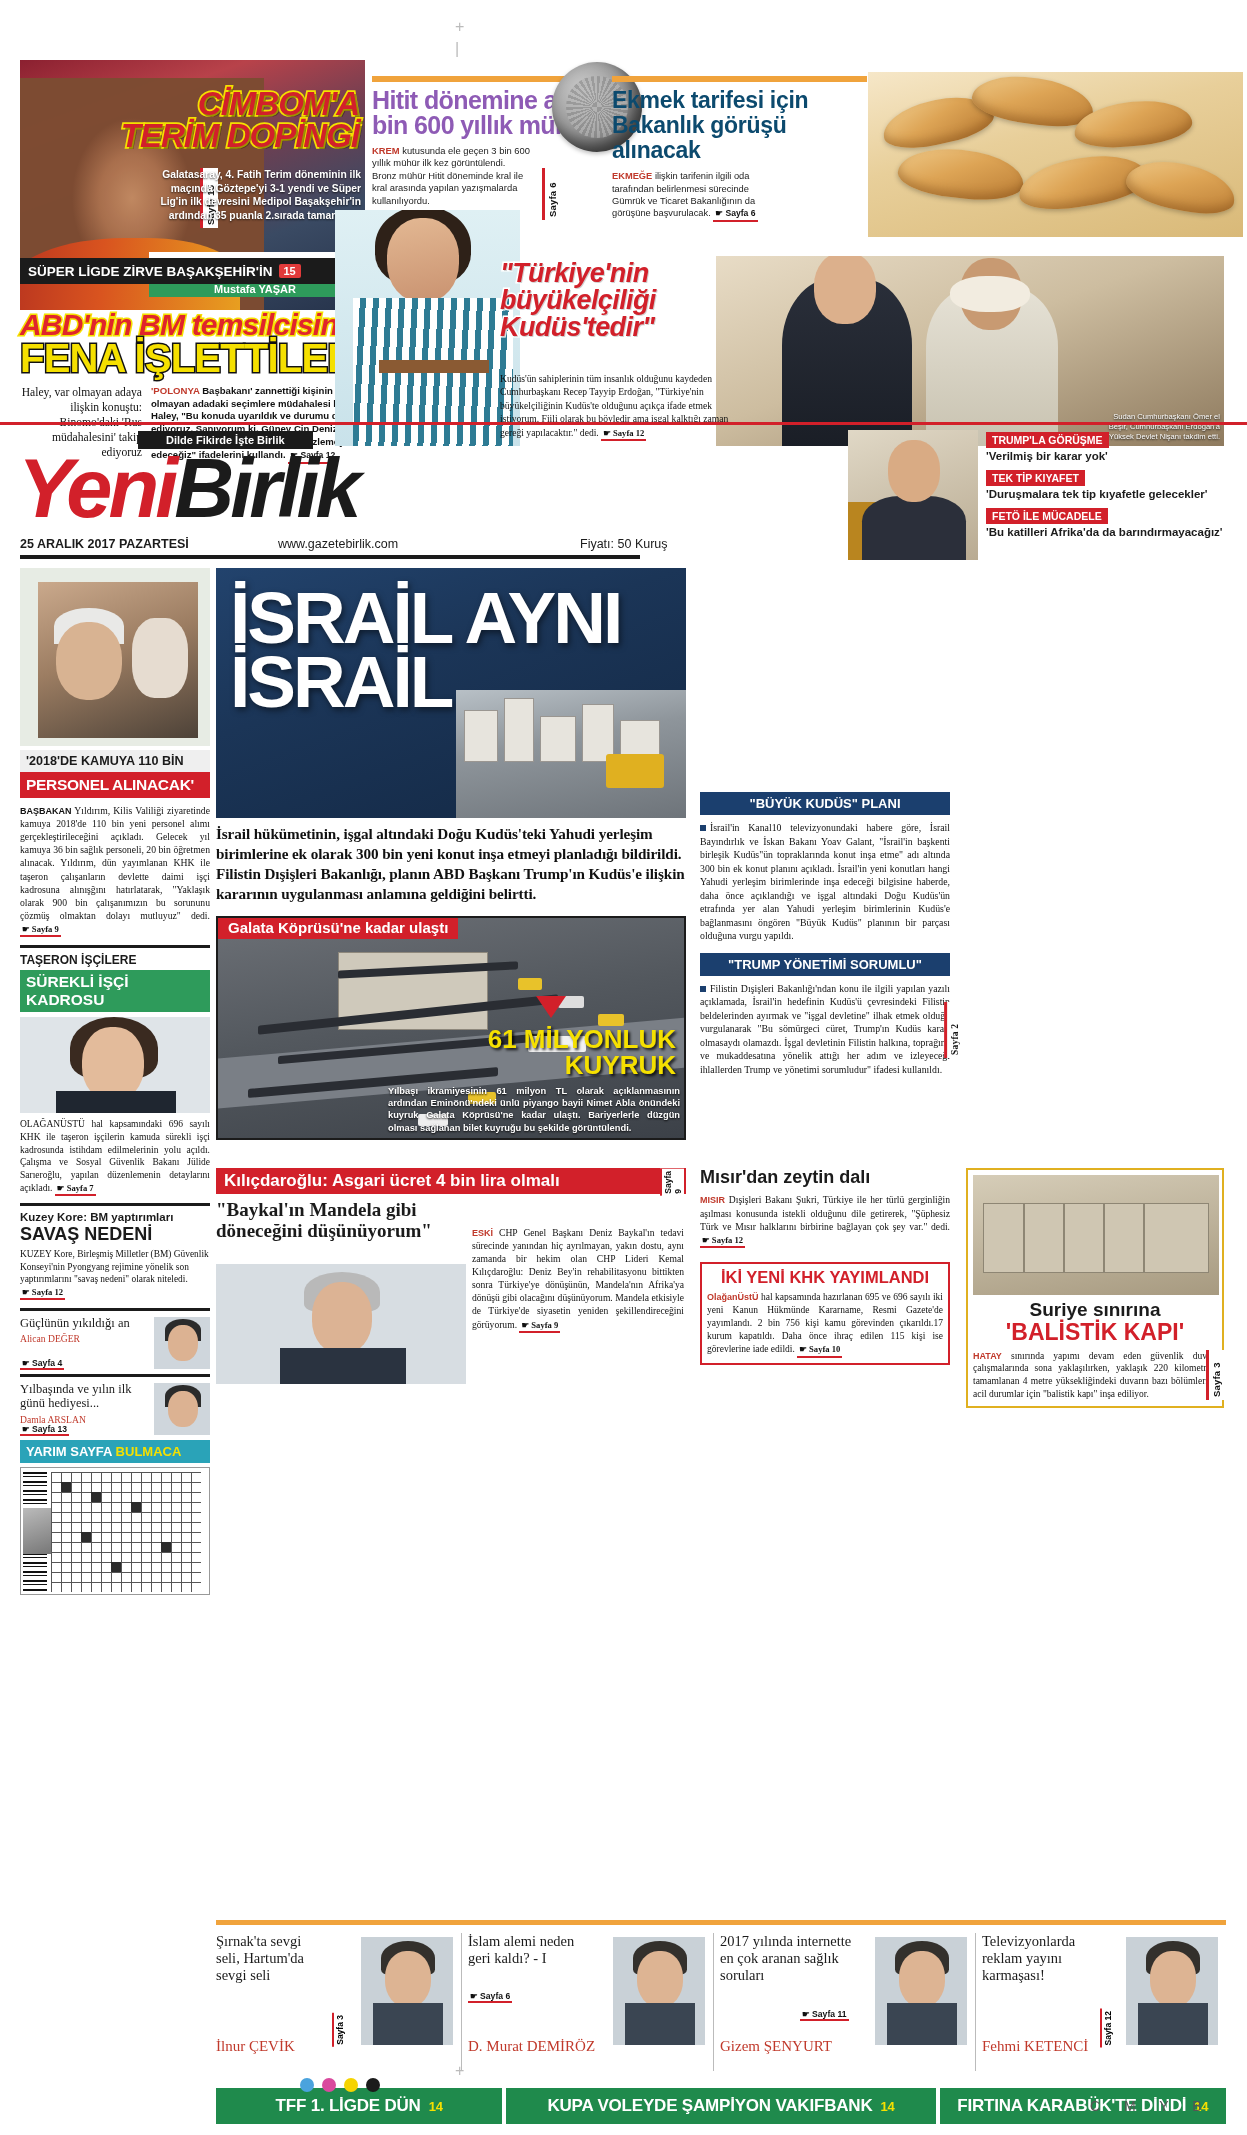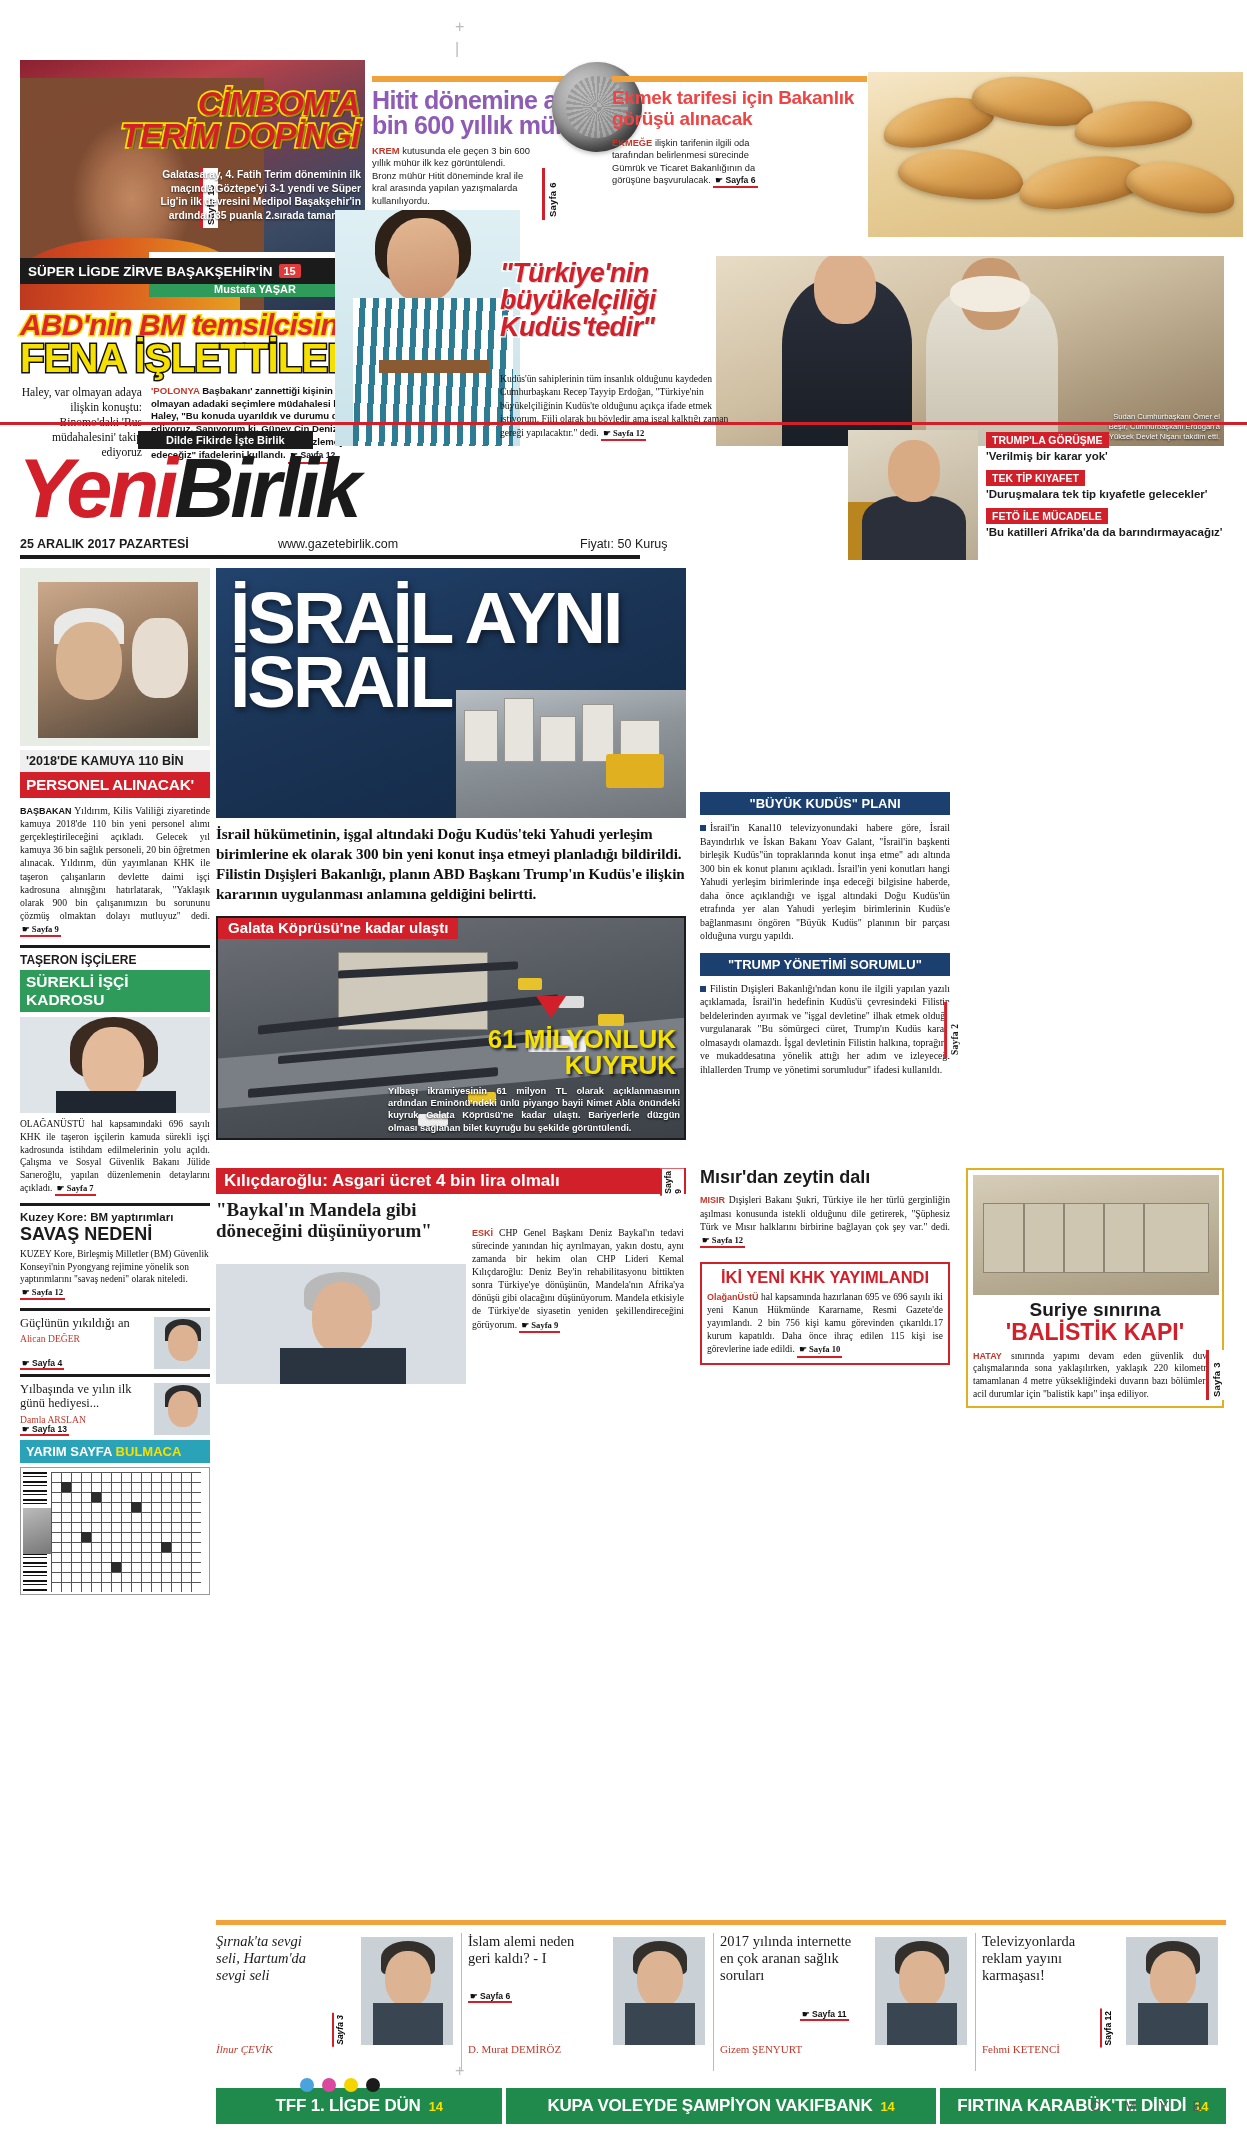"Ekmek tarifesi için Bakanlık görüşü" #ekmek h2 { color: #ef4444 -> #0c4a6e; font-size: 19px -> 23px }
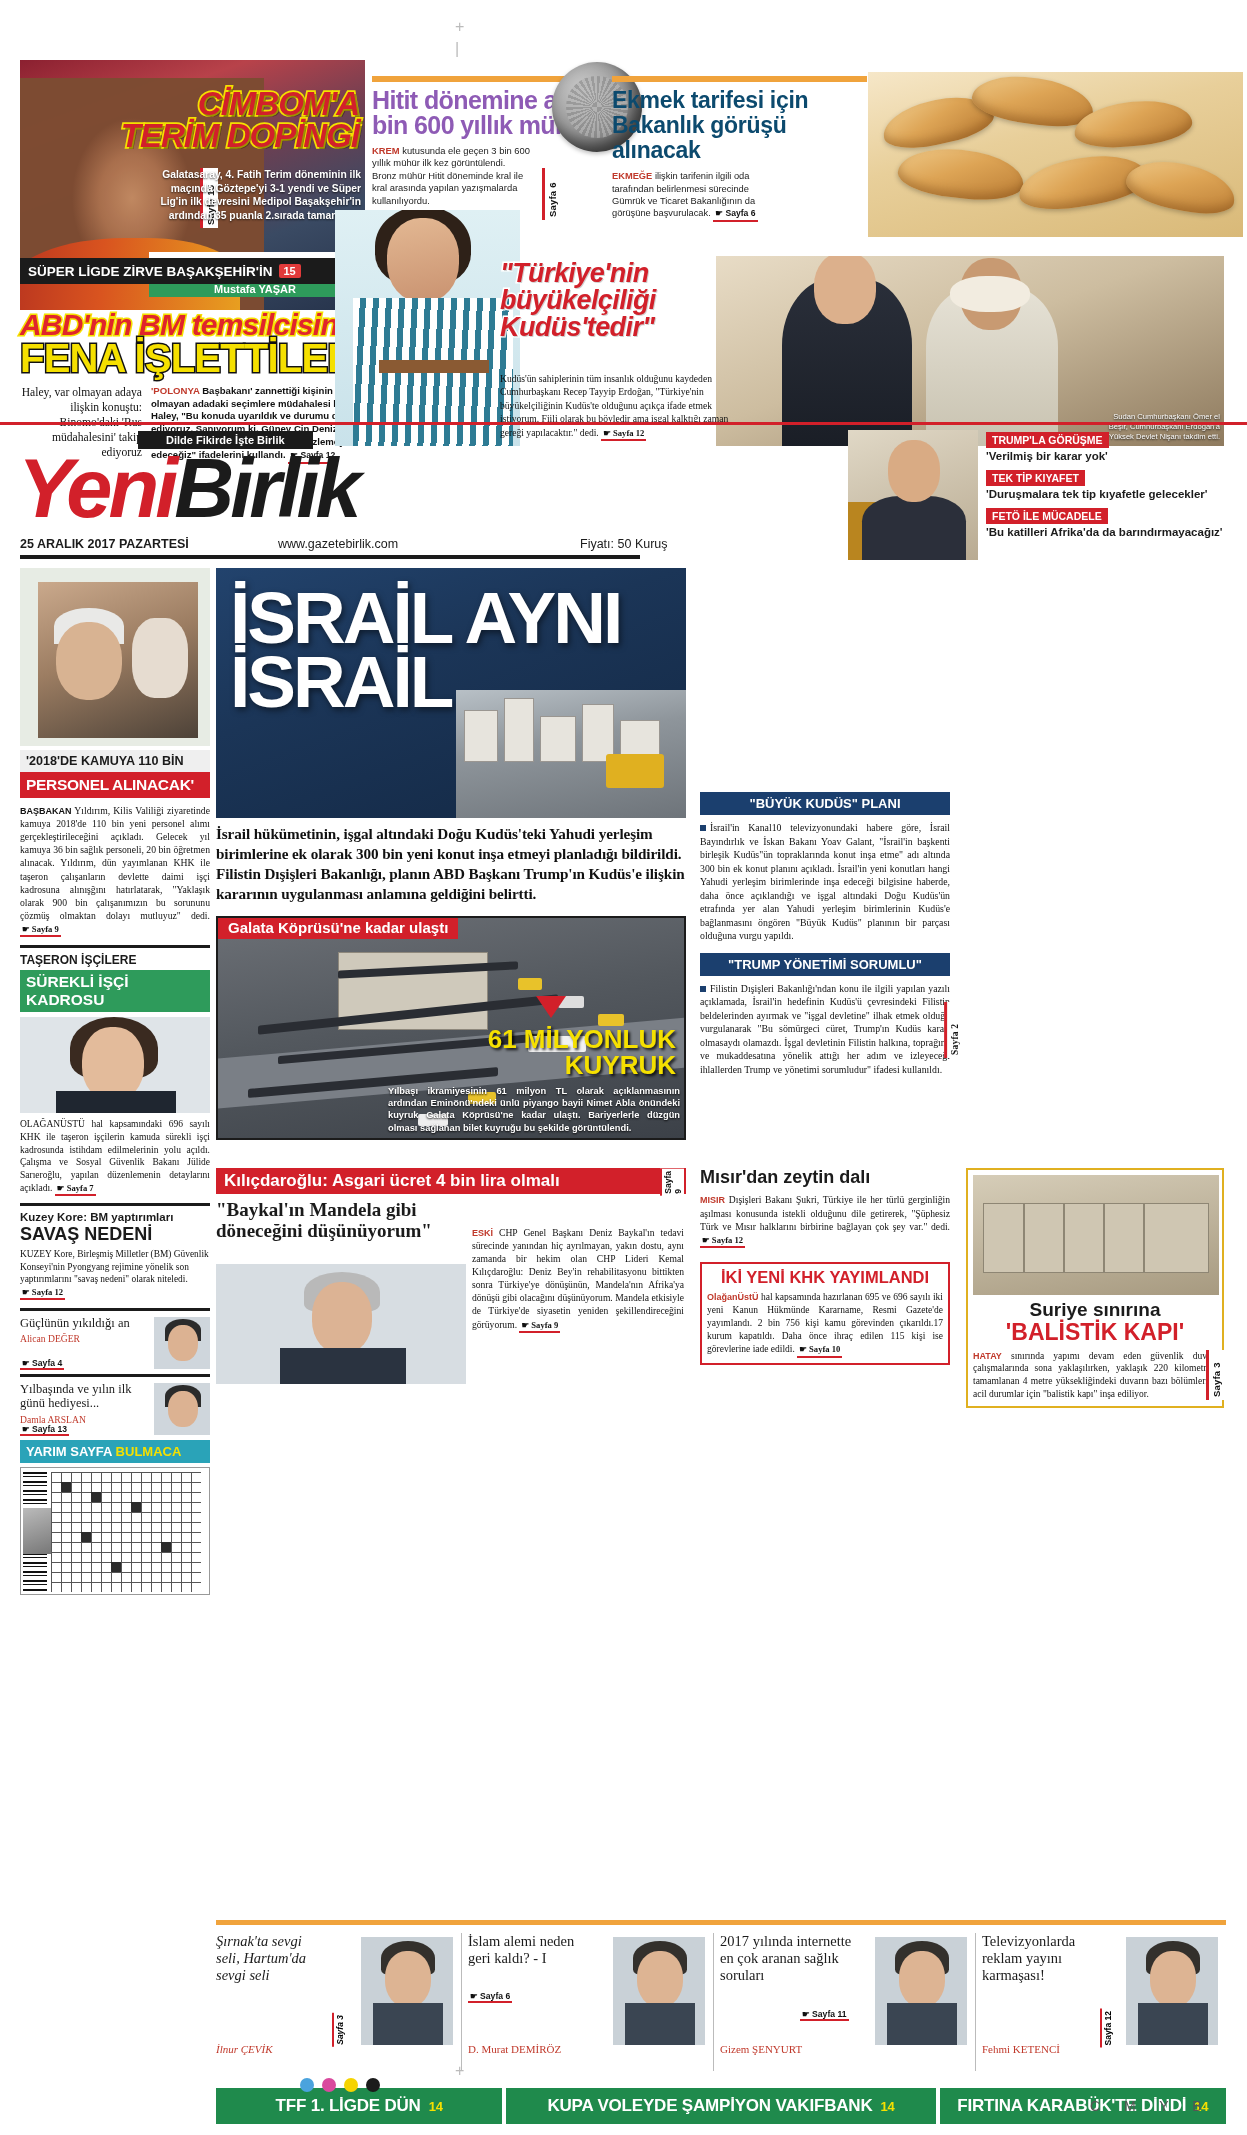"Şırnak'ta sevgi seli, Hartum'da sevgi" div.cs-item { font-style: italic -> none }
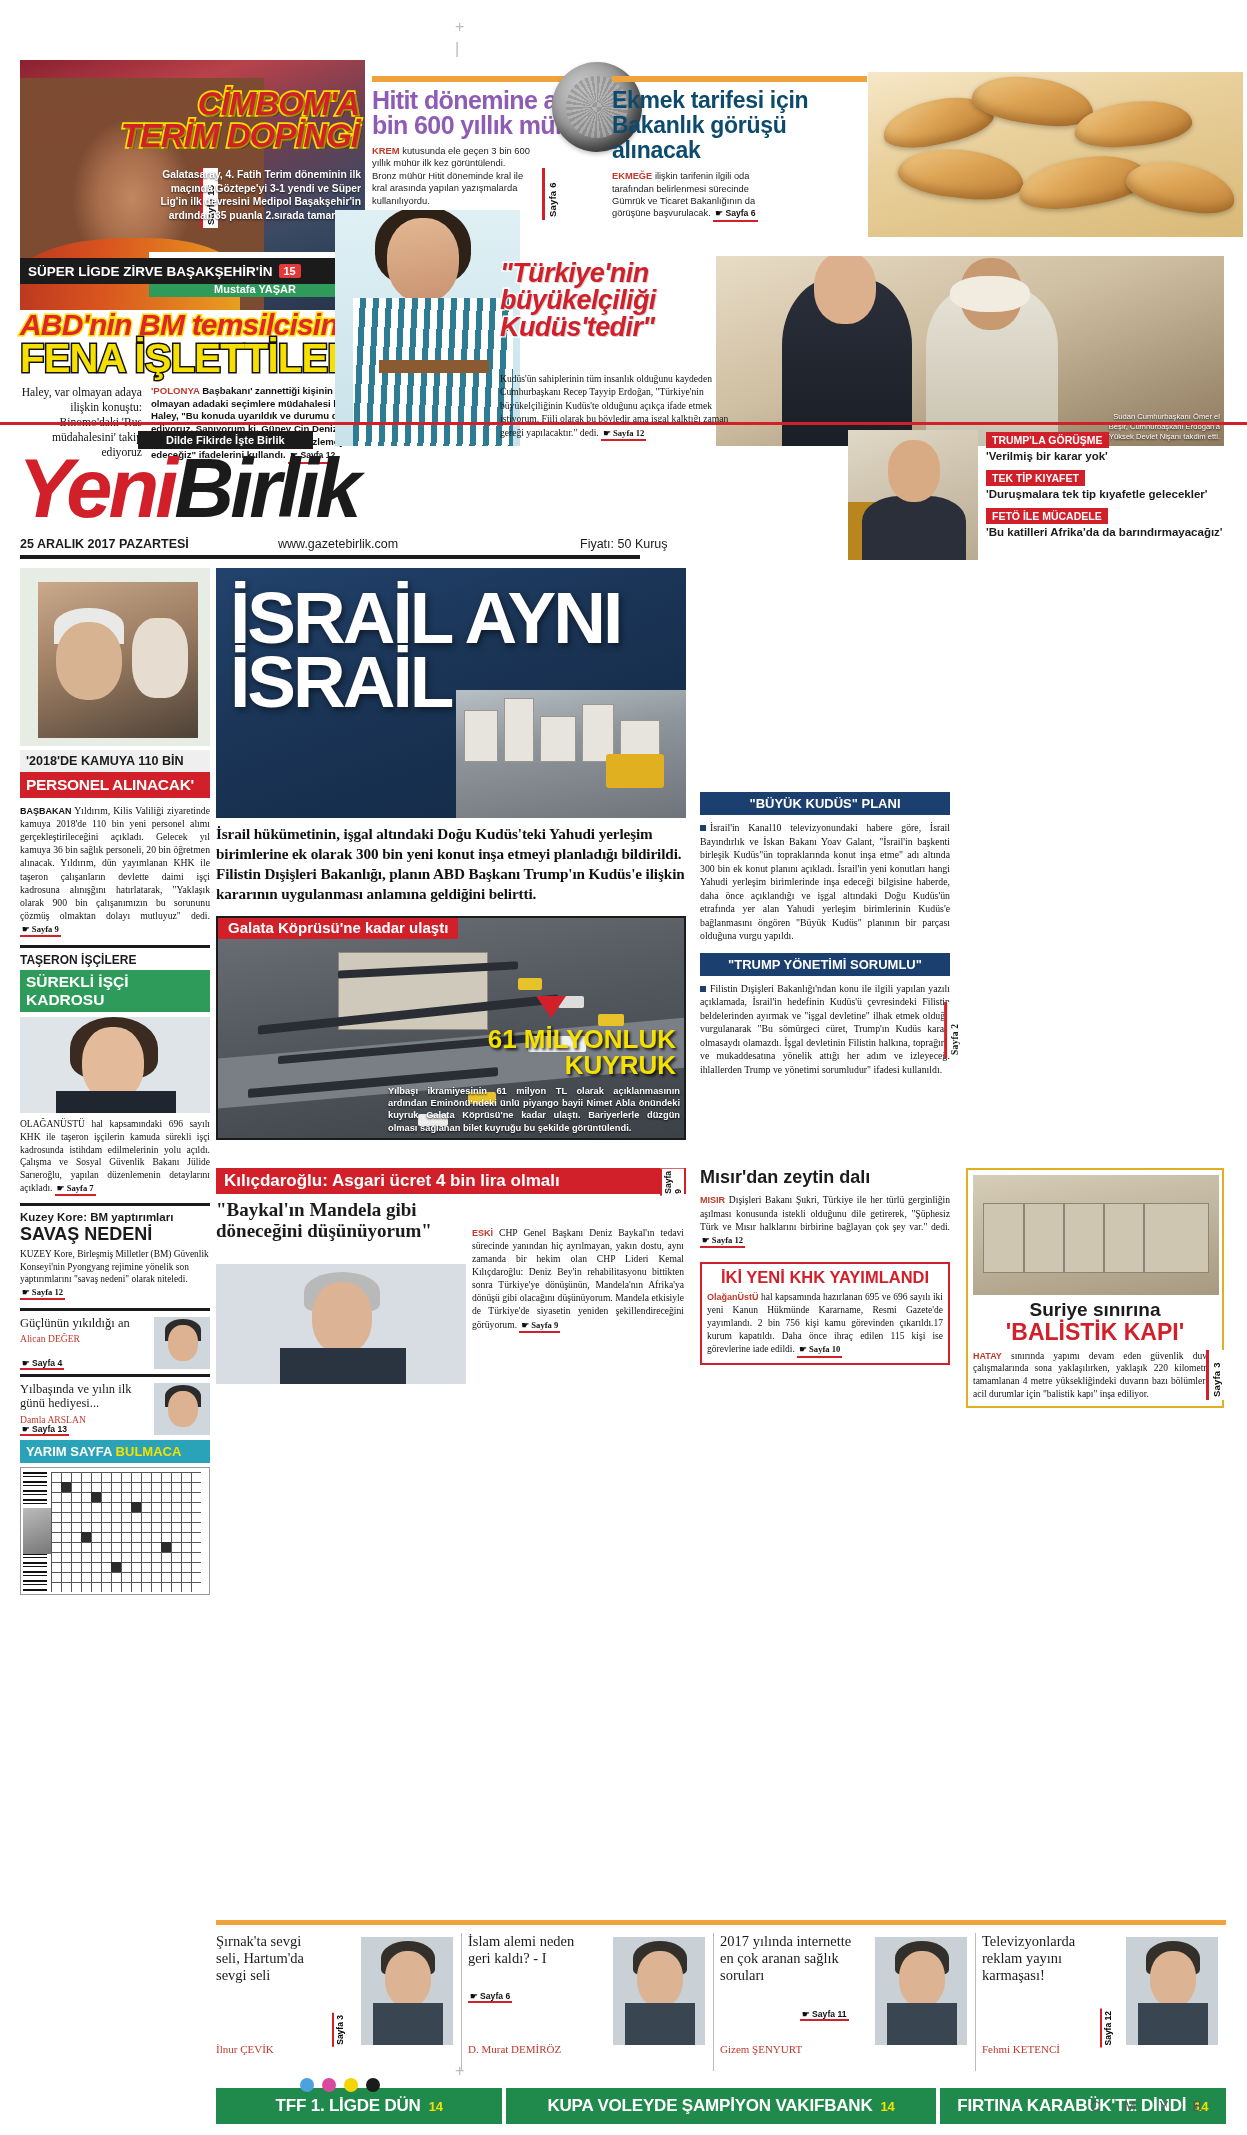"İlnur ÇEVİK" .cs-item .a { font-size: 11px -> 15px }
